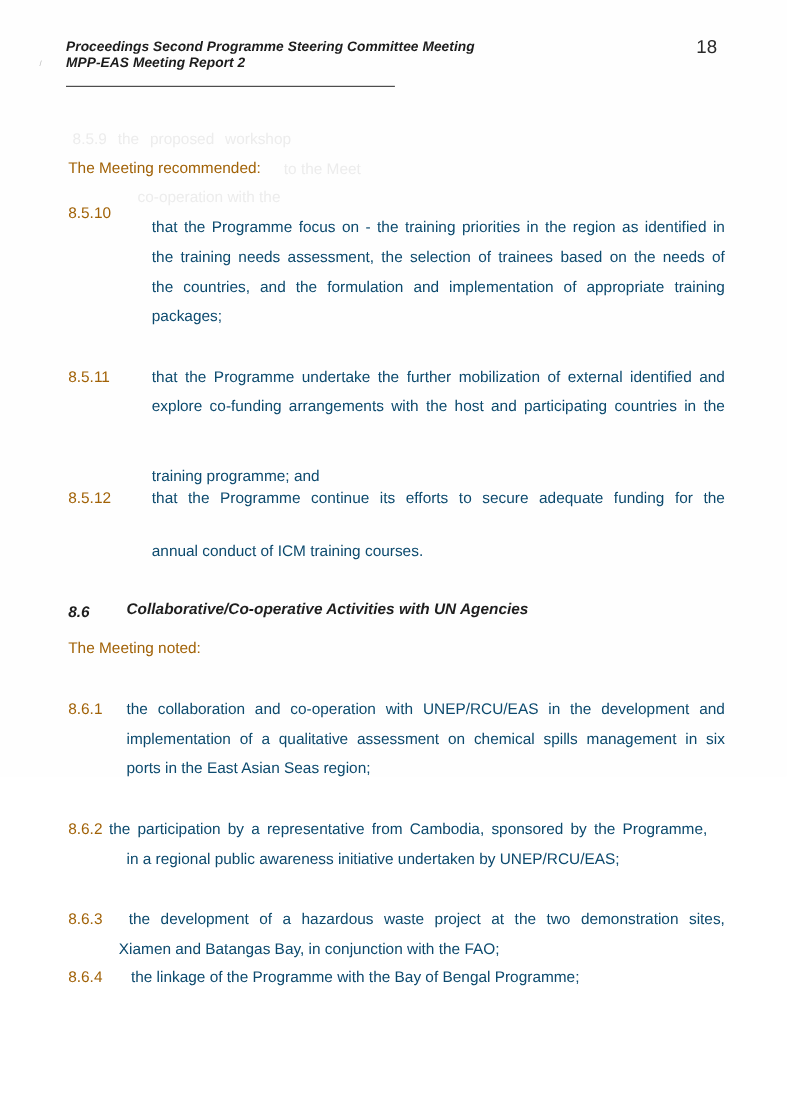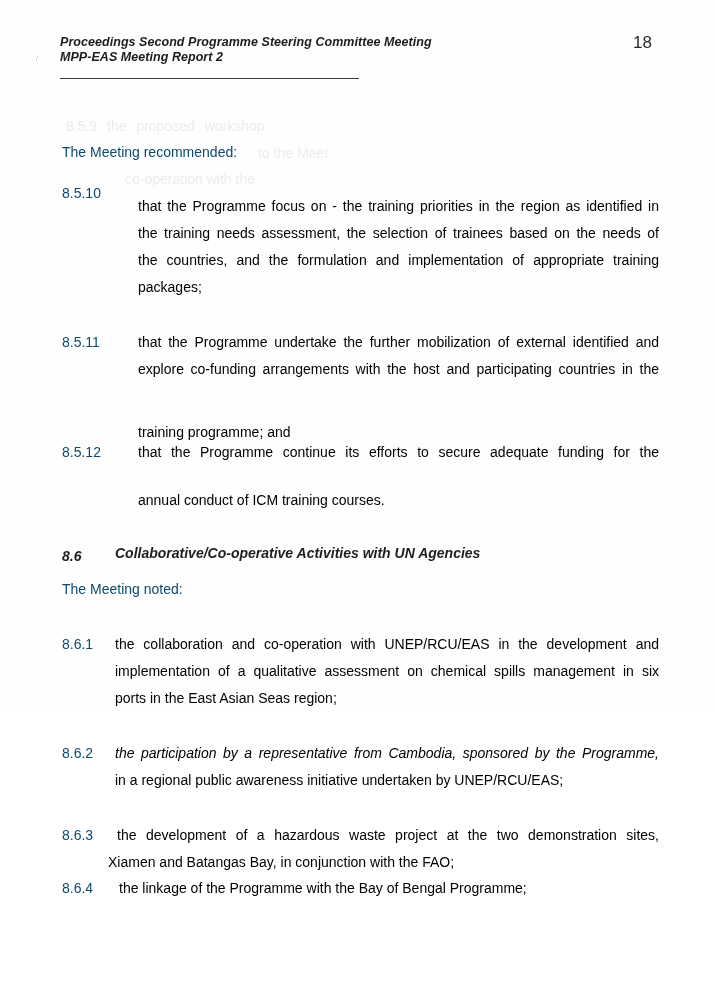"The Meeting recommended:" .txt { color: #0c4a6e -> #a16207 }
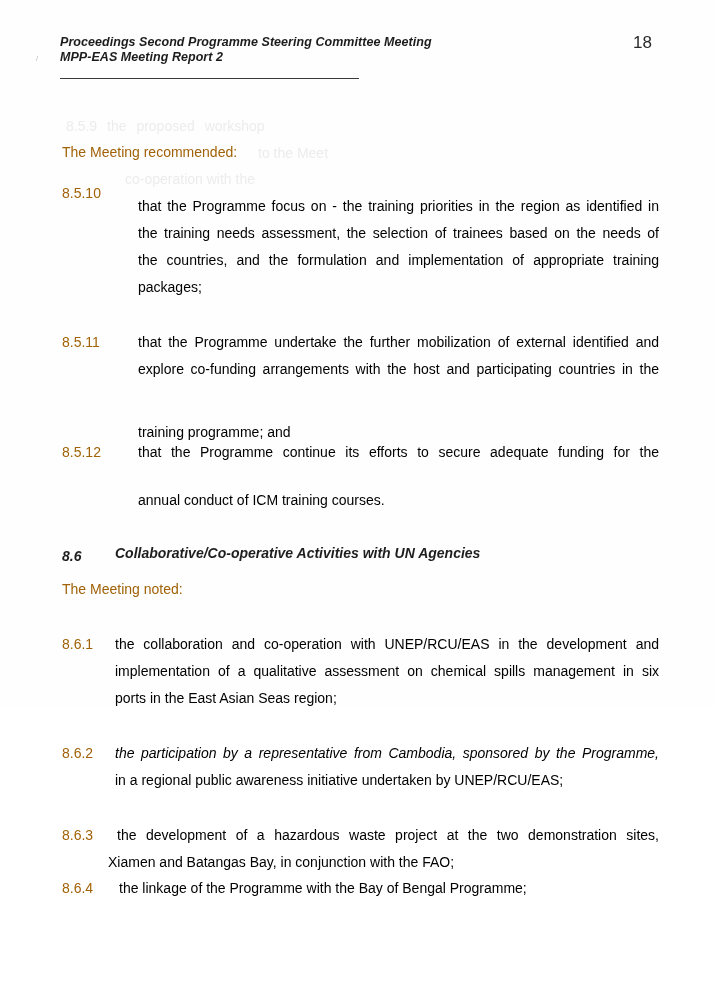"that the Programme focus on" .line { color: #000000 -> #0c4a6e }
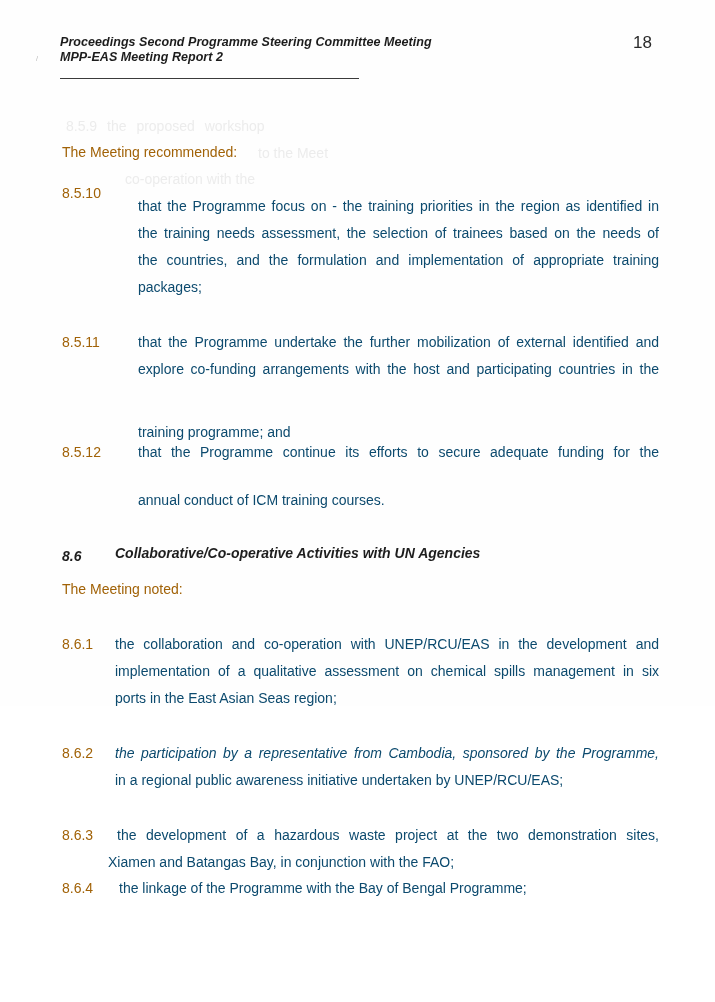"the participation by a representative" div.line { font-style: italic -> none; left: 115px -> 99px }
